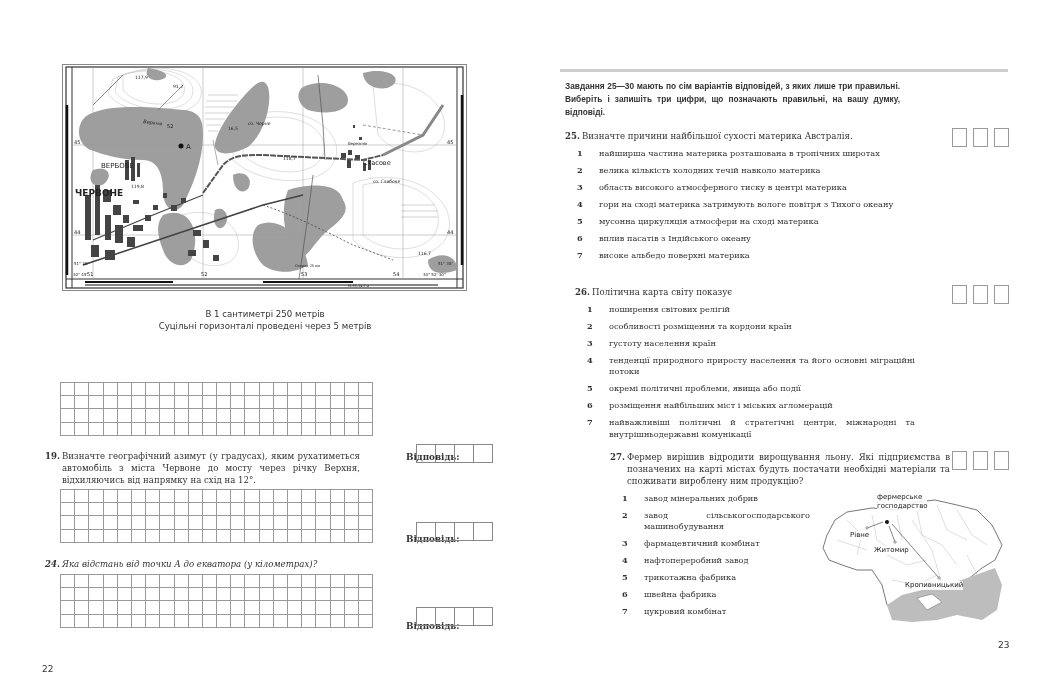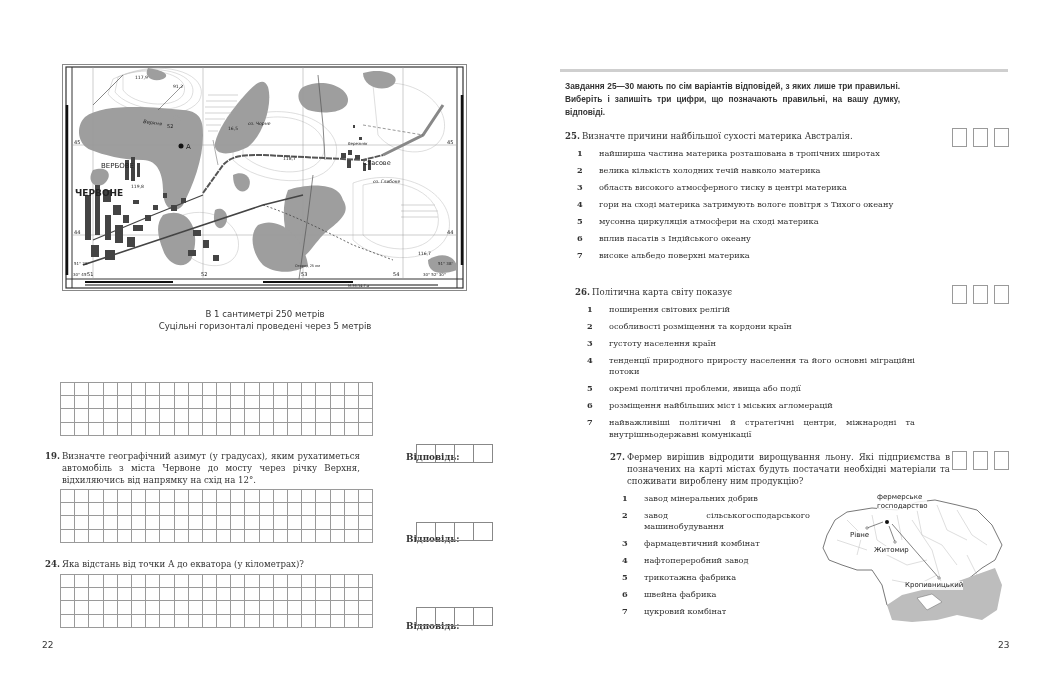"24." div.task-q { font-style: none -> italic }
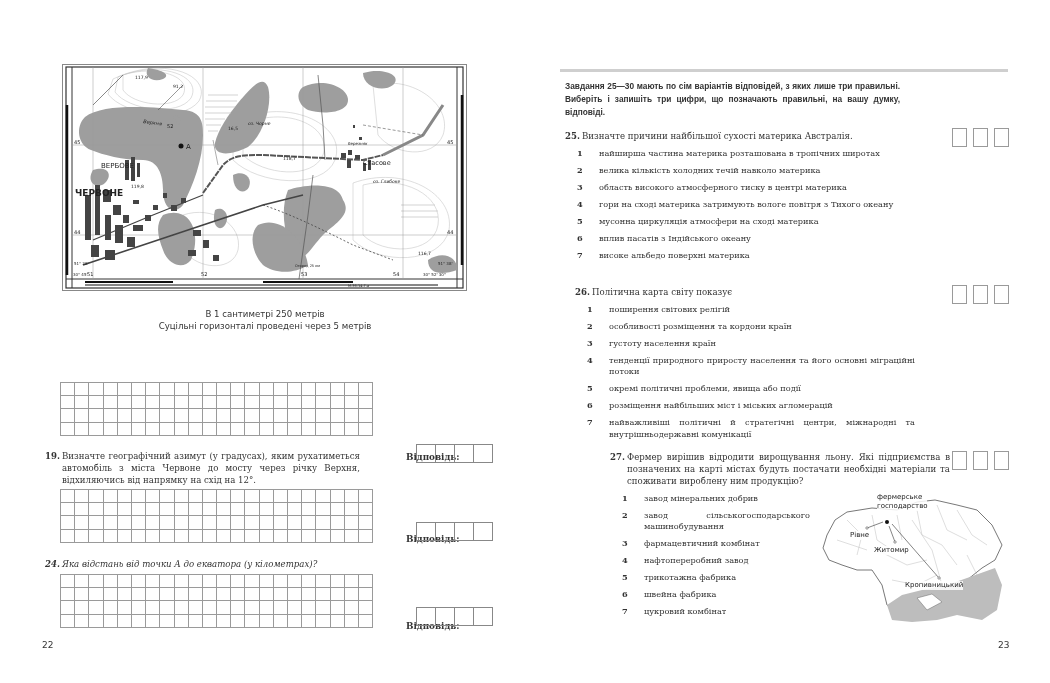"22" div.page-num { margin-top: none -> 24px }
